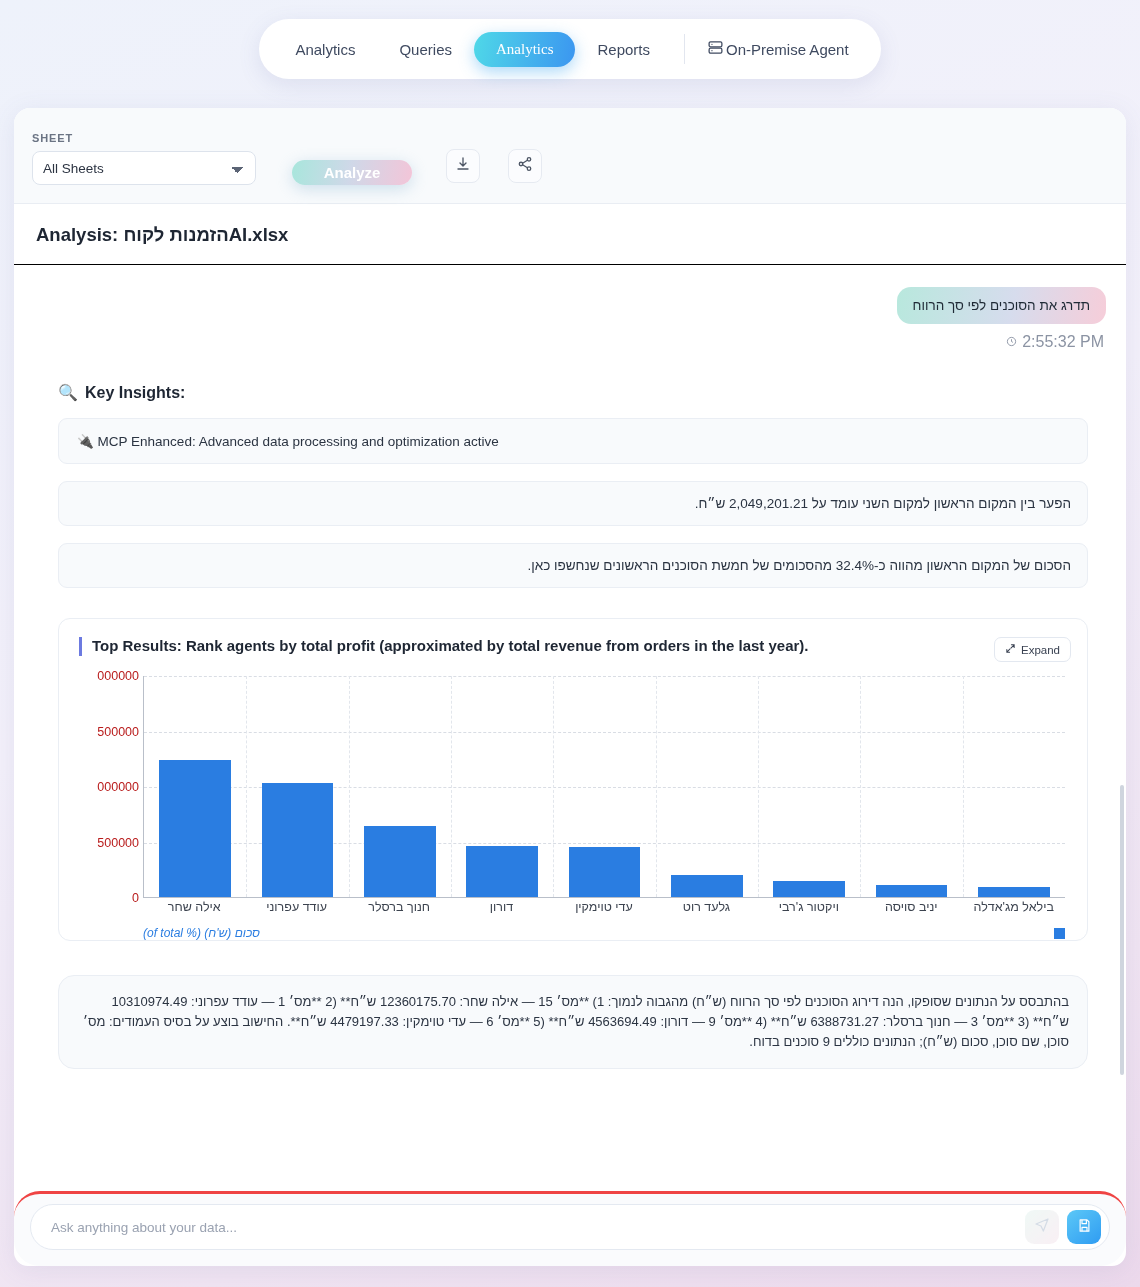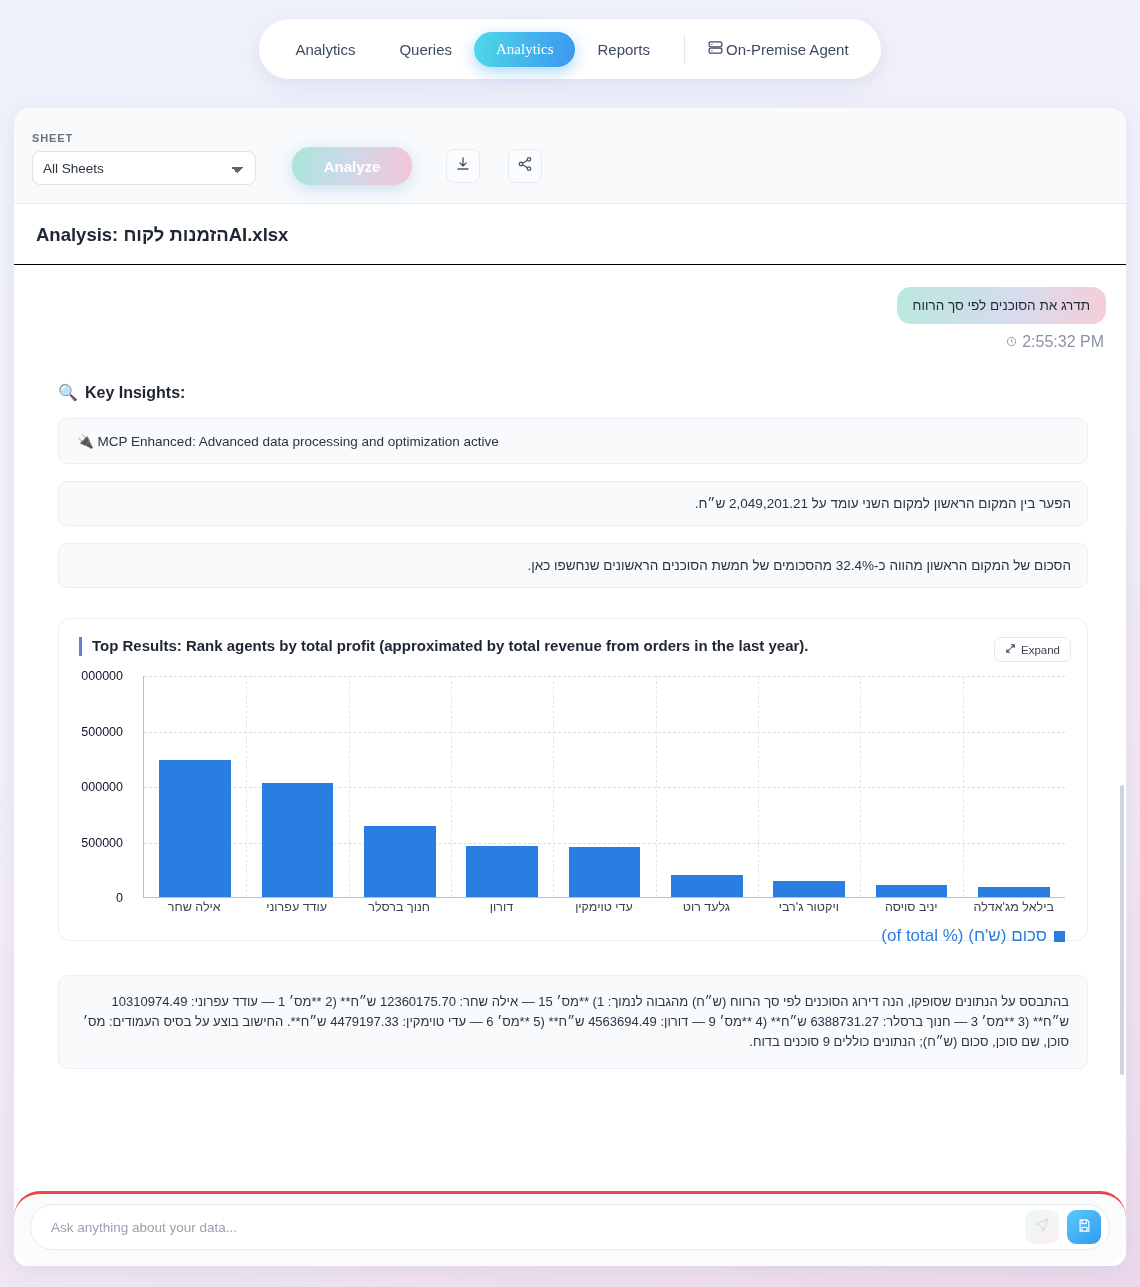"Analyze" .btn-analyze { height: 38px -> 25px }
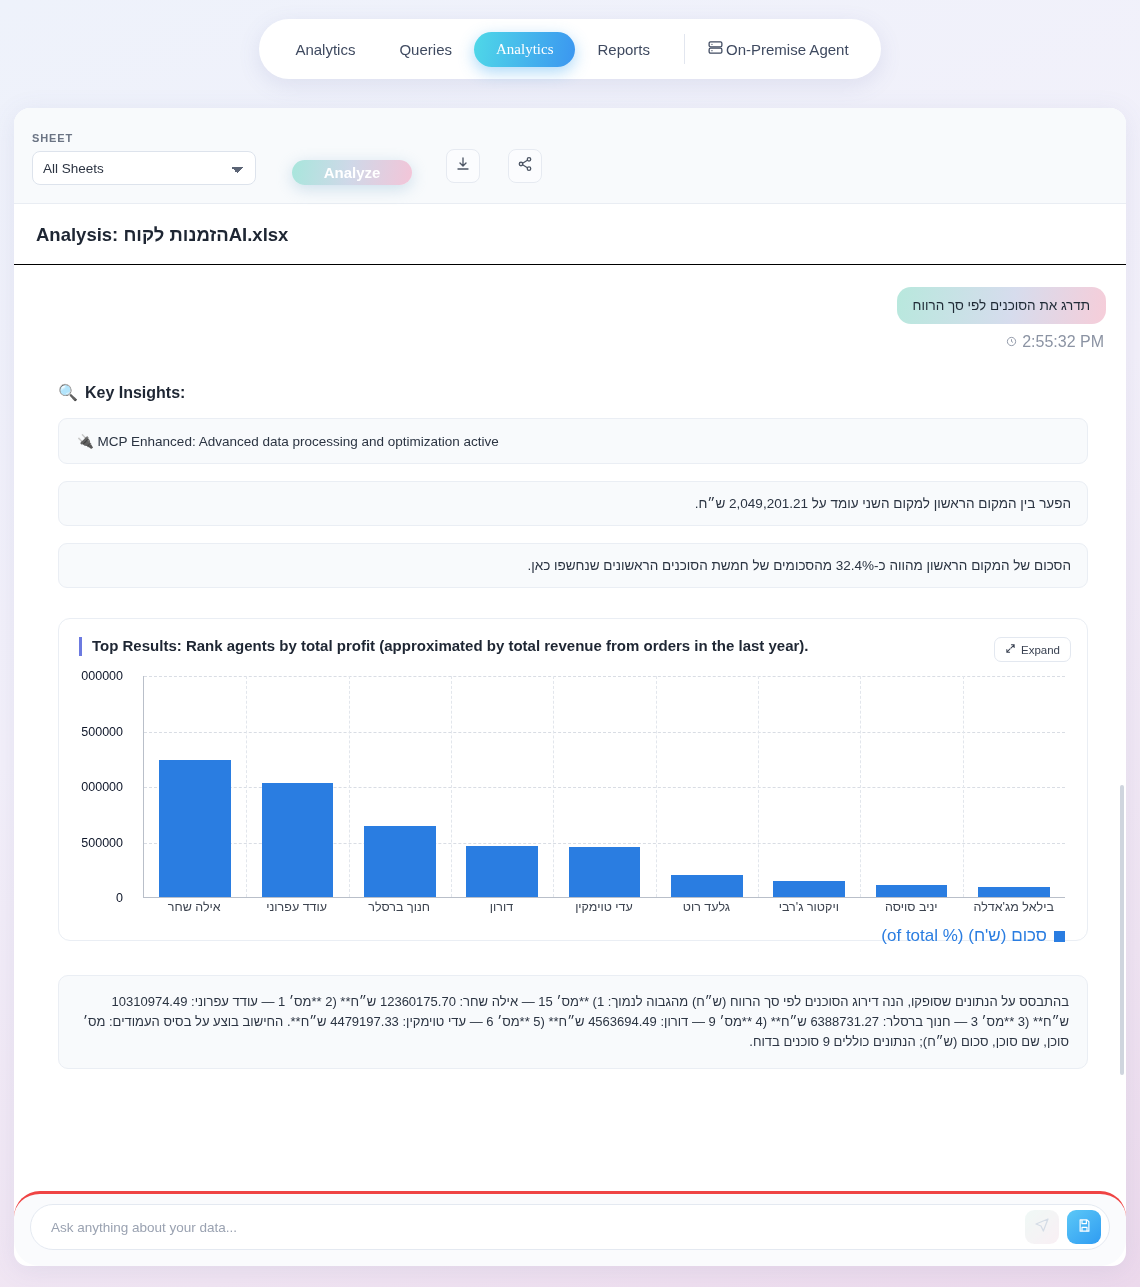"000000" .ytick { color: #0f172a -> #b91c1c; right: 20px -> 4px }
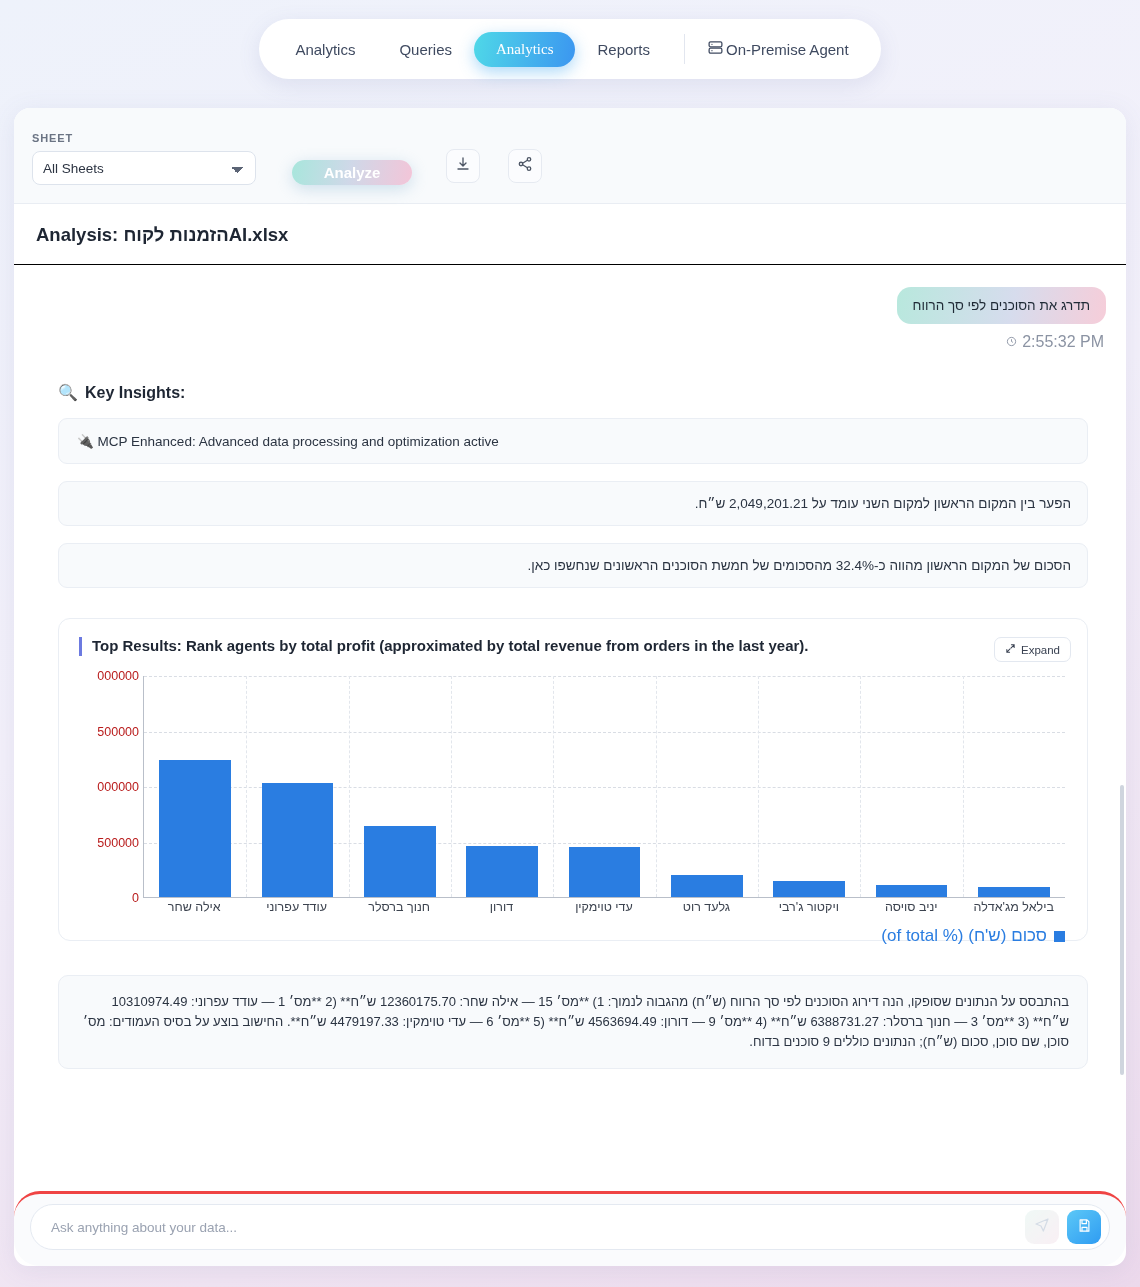"סכום (ש'ח) (% of total)" .legend { font-size: 17px -> 12px; font-style: none -> italic; justify-content: flex-start -> space-between }
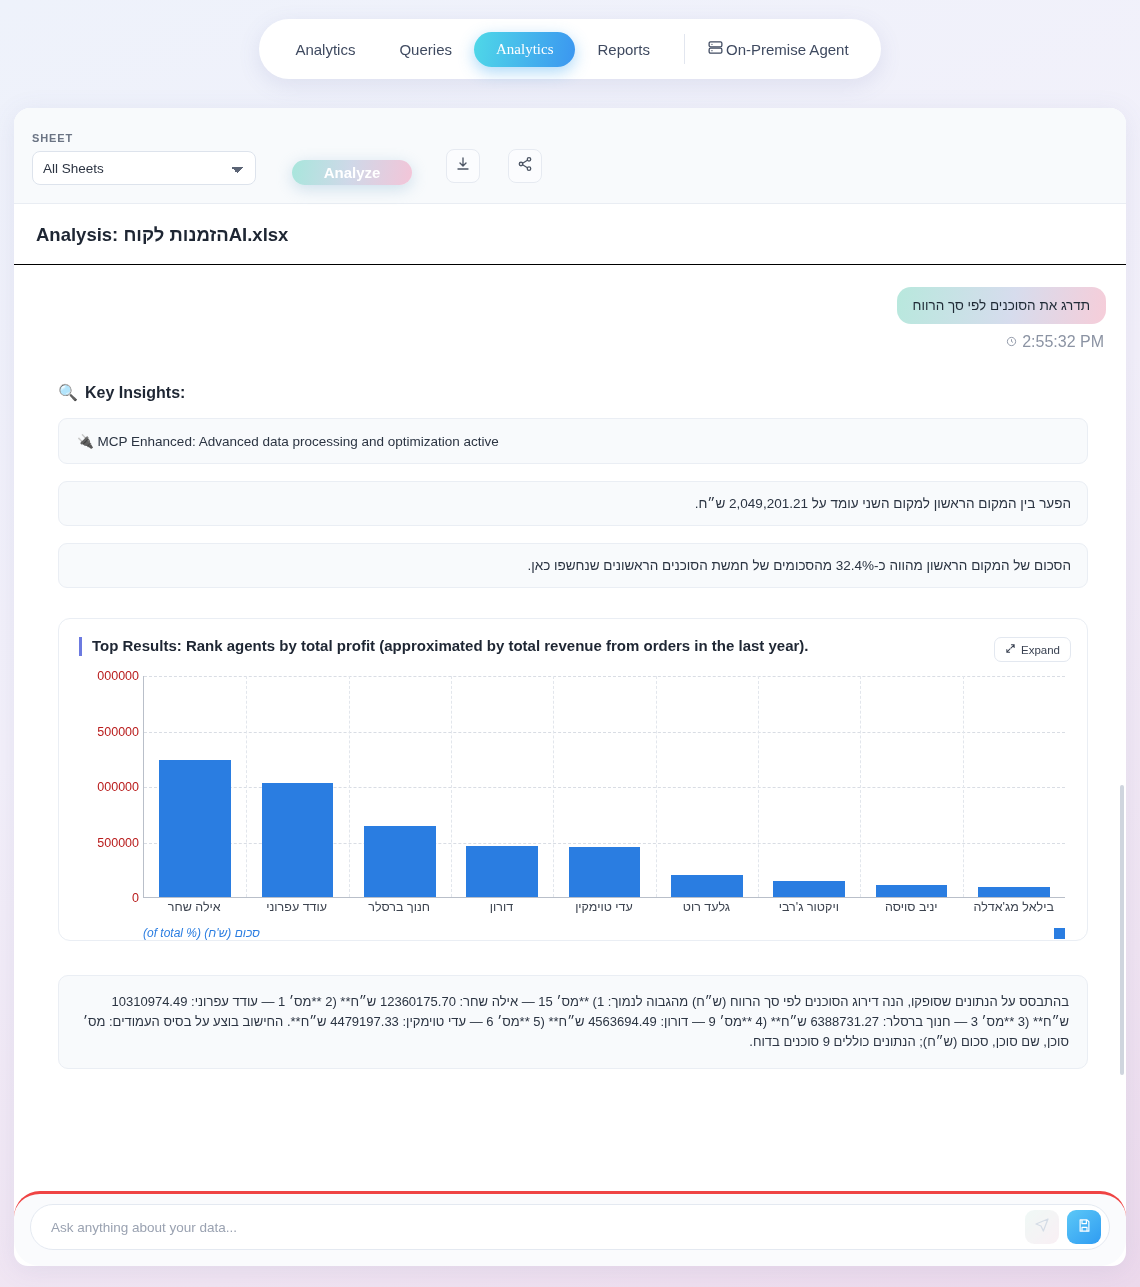"בהתבסס על הנתונים שסופקו, הנה" .summary { border-radius: 10px -> 16px }
